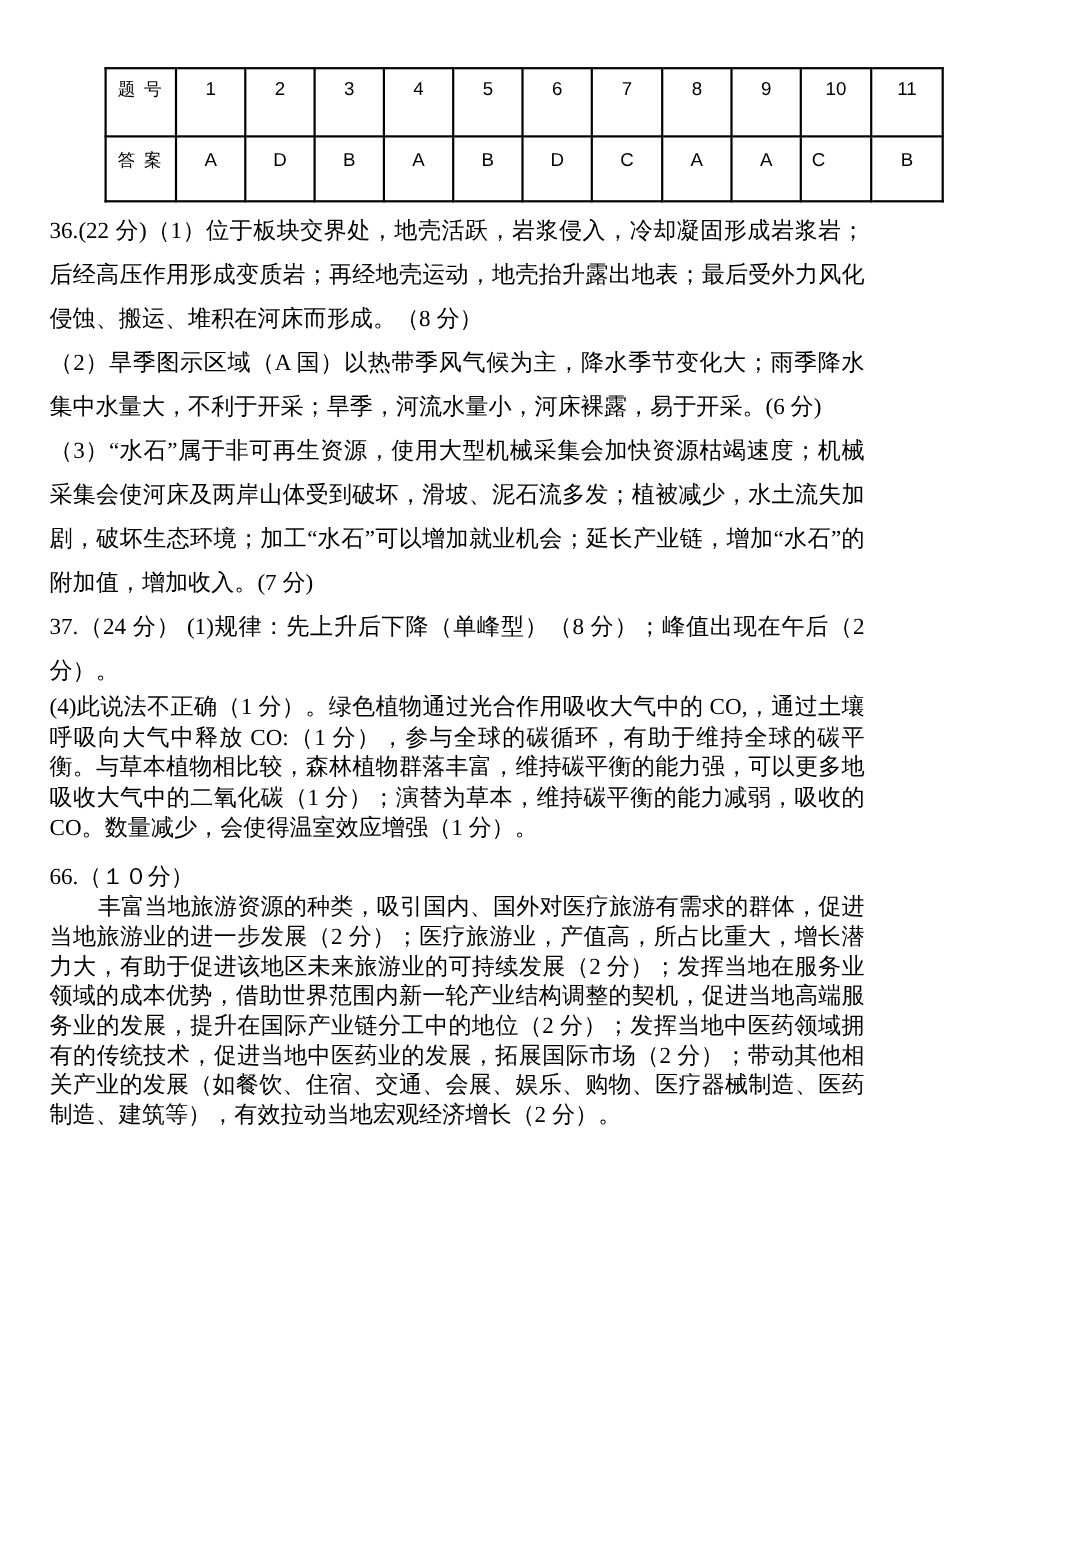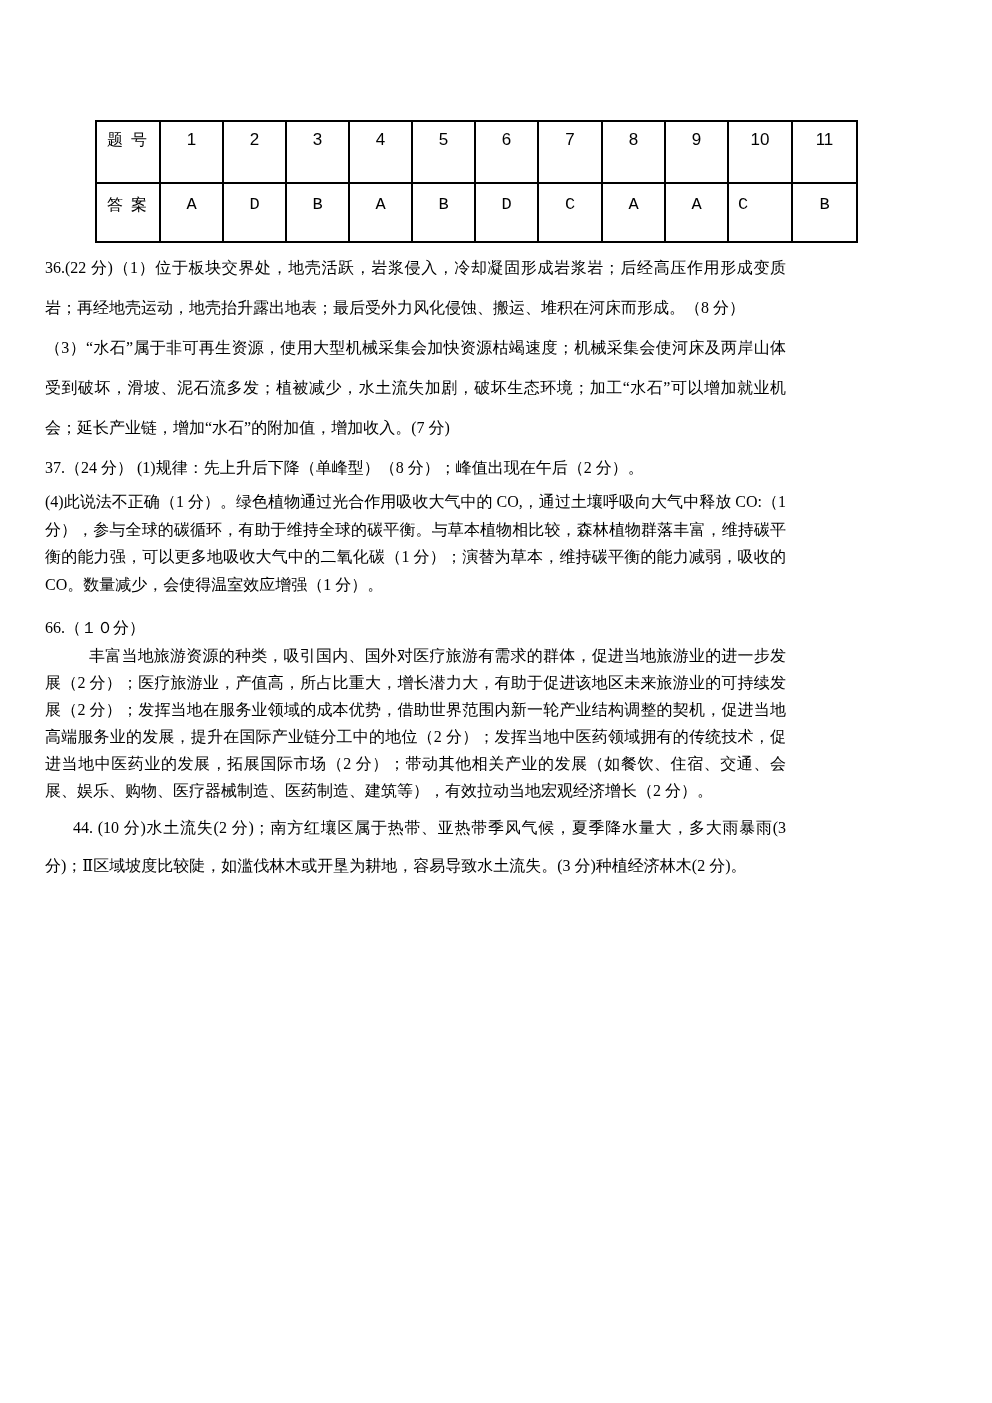"题号" .page { padding: 120px 50px 0 45px -> 61px 50px 0 45px }
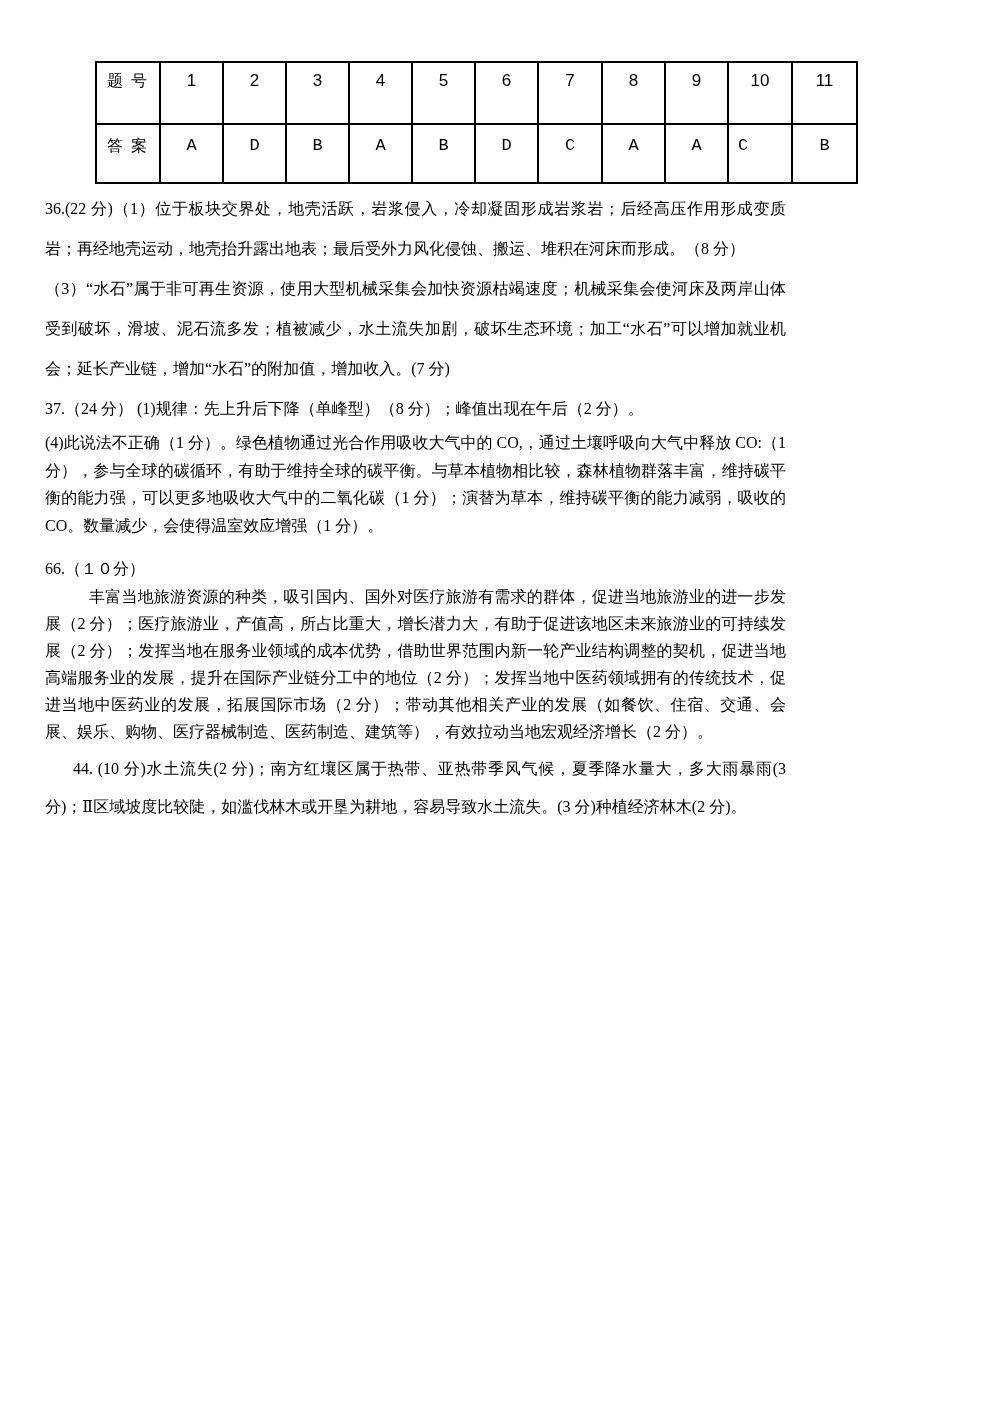"答案" table.answer-table tr.ans-row td { font-family: Liberation Mono, monospace -> none }
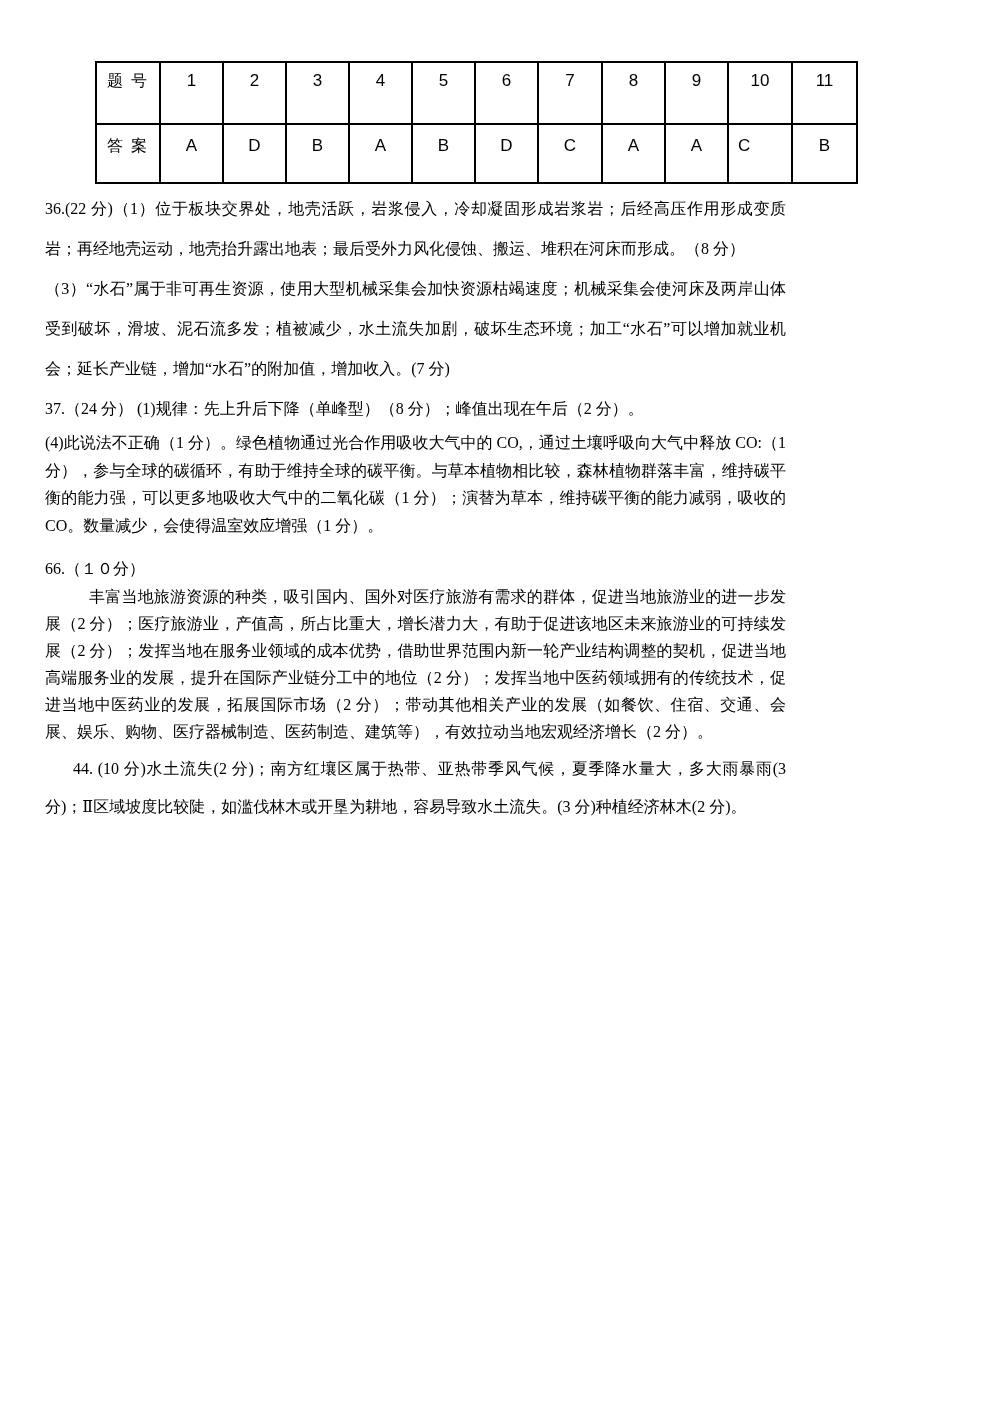"36.(22" .para { font-size: 16px -> 21px }
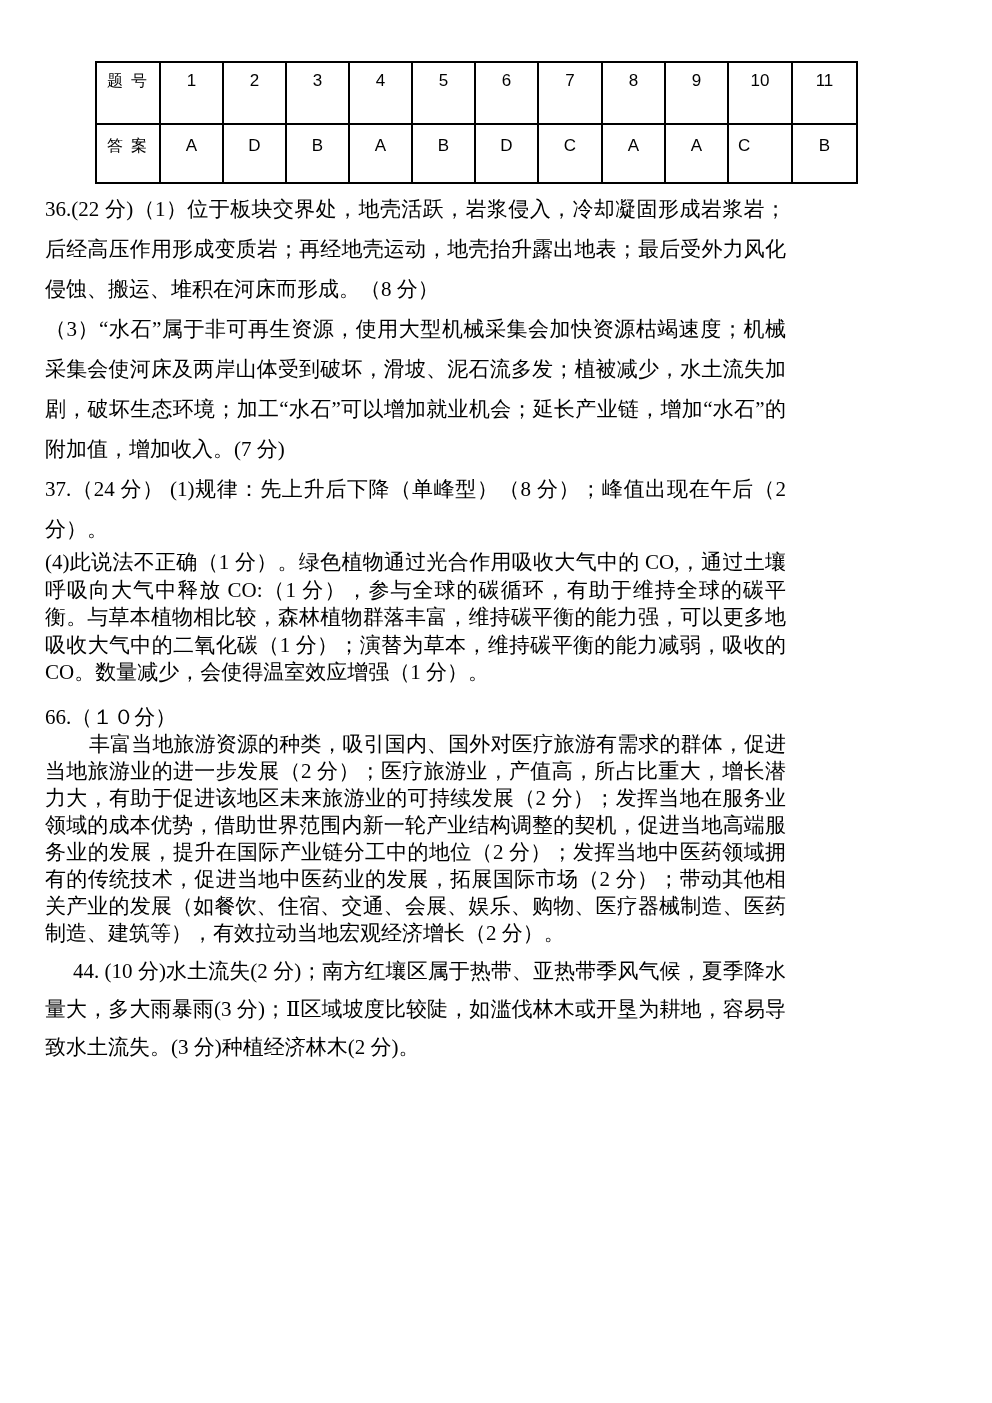"（2）旱季图示区域（A" p.para { html: none -> <p> （2）旱季图示区域（A 国）以热带季风气候为主，降水季节变化大；雨季降水集中水量大，不利于开采；旱季，河流水量小，河床裸露，易于开采。(6 分)</p> }
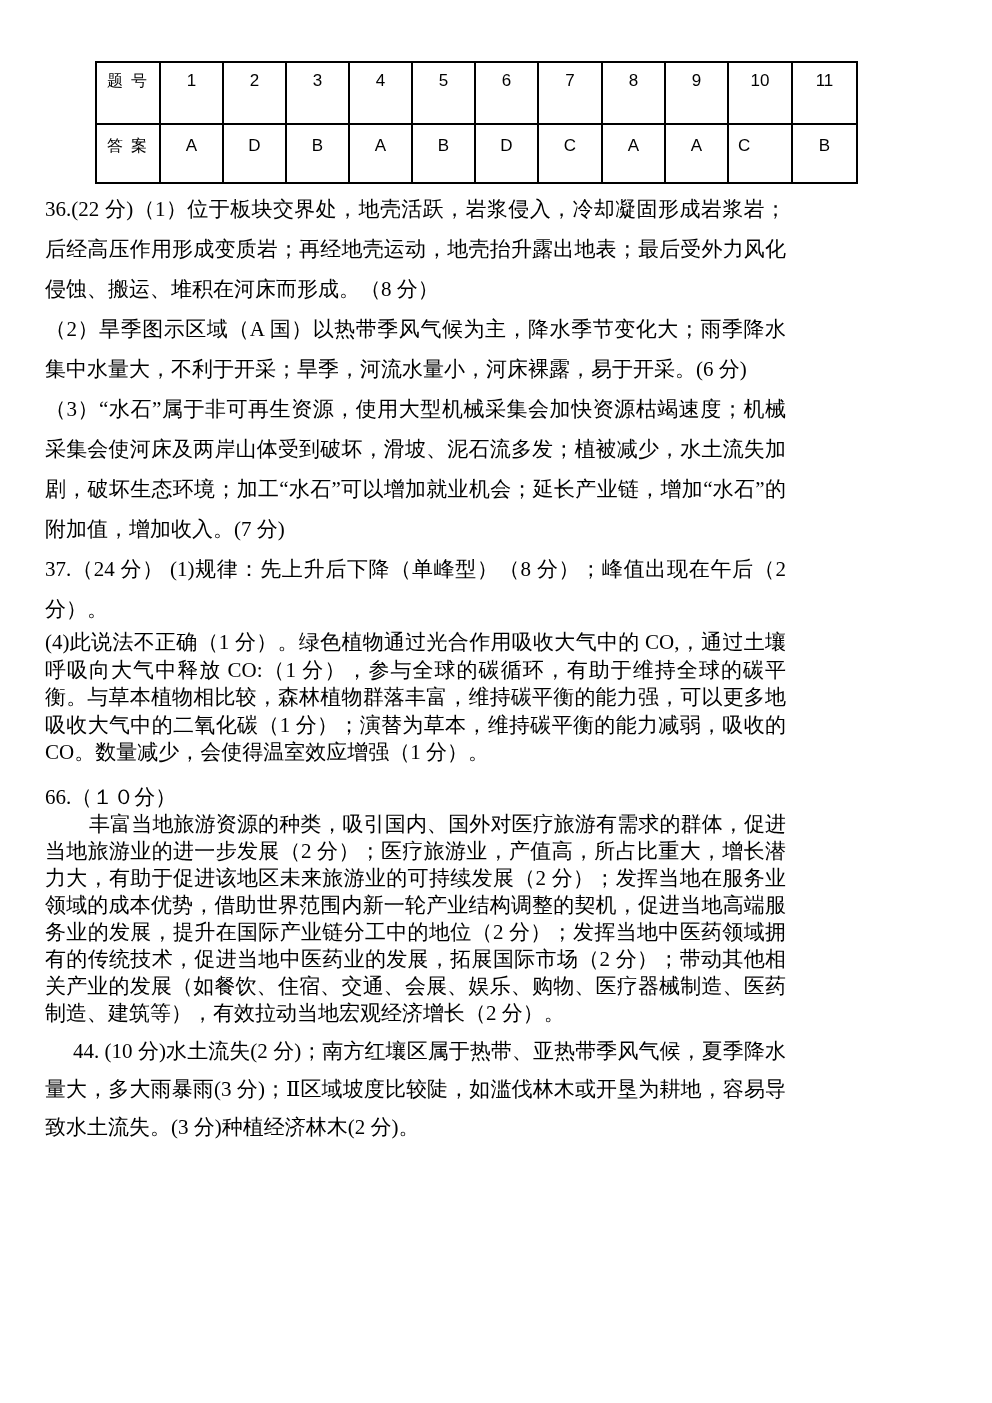"44. (10 分)水土流失(2" p.para { html: <p>44. (10 分)水土流失(2 分)；南方红壤区属于热带、亚热带季风气候，夏季降水量大，多大雨暴雨(3 分)；Ⅱ区域坡度比较陡，如滥伐林木或开垦为耕地，容易导致水土流失。(3 分)种植经济林木(2 分)。</p> -> none }
